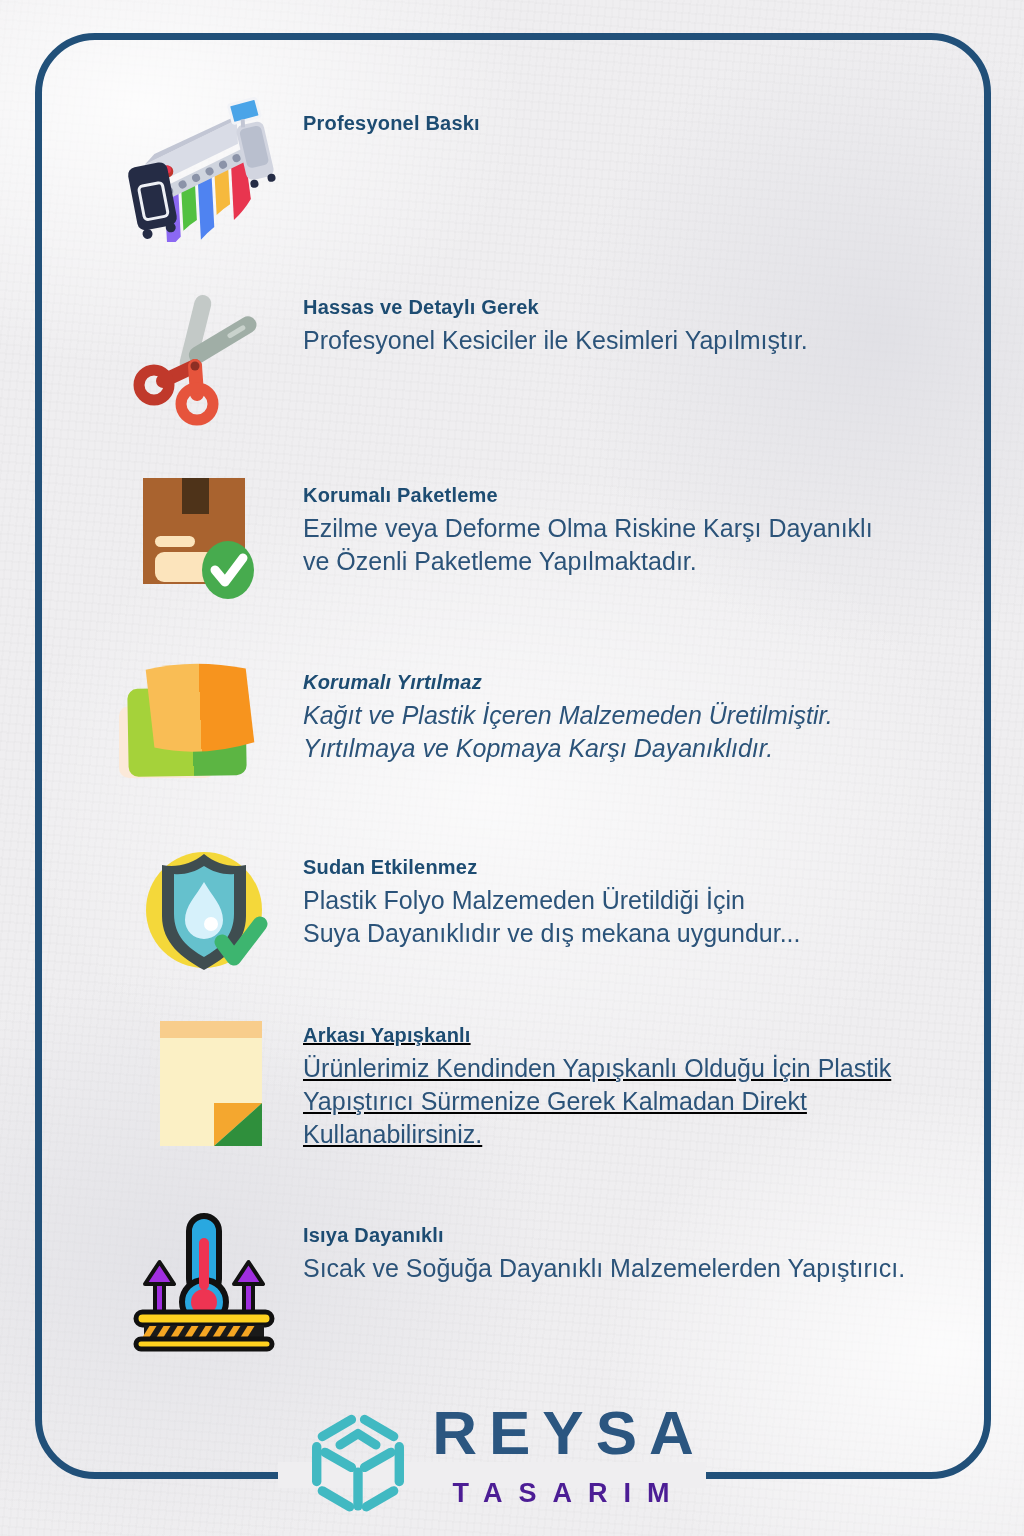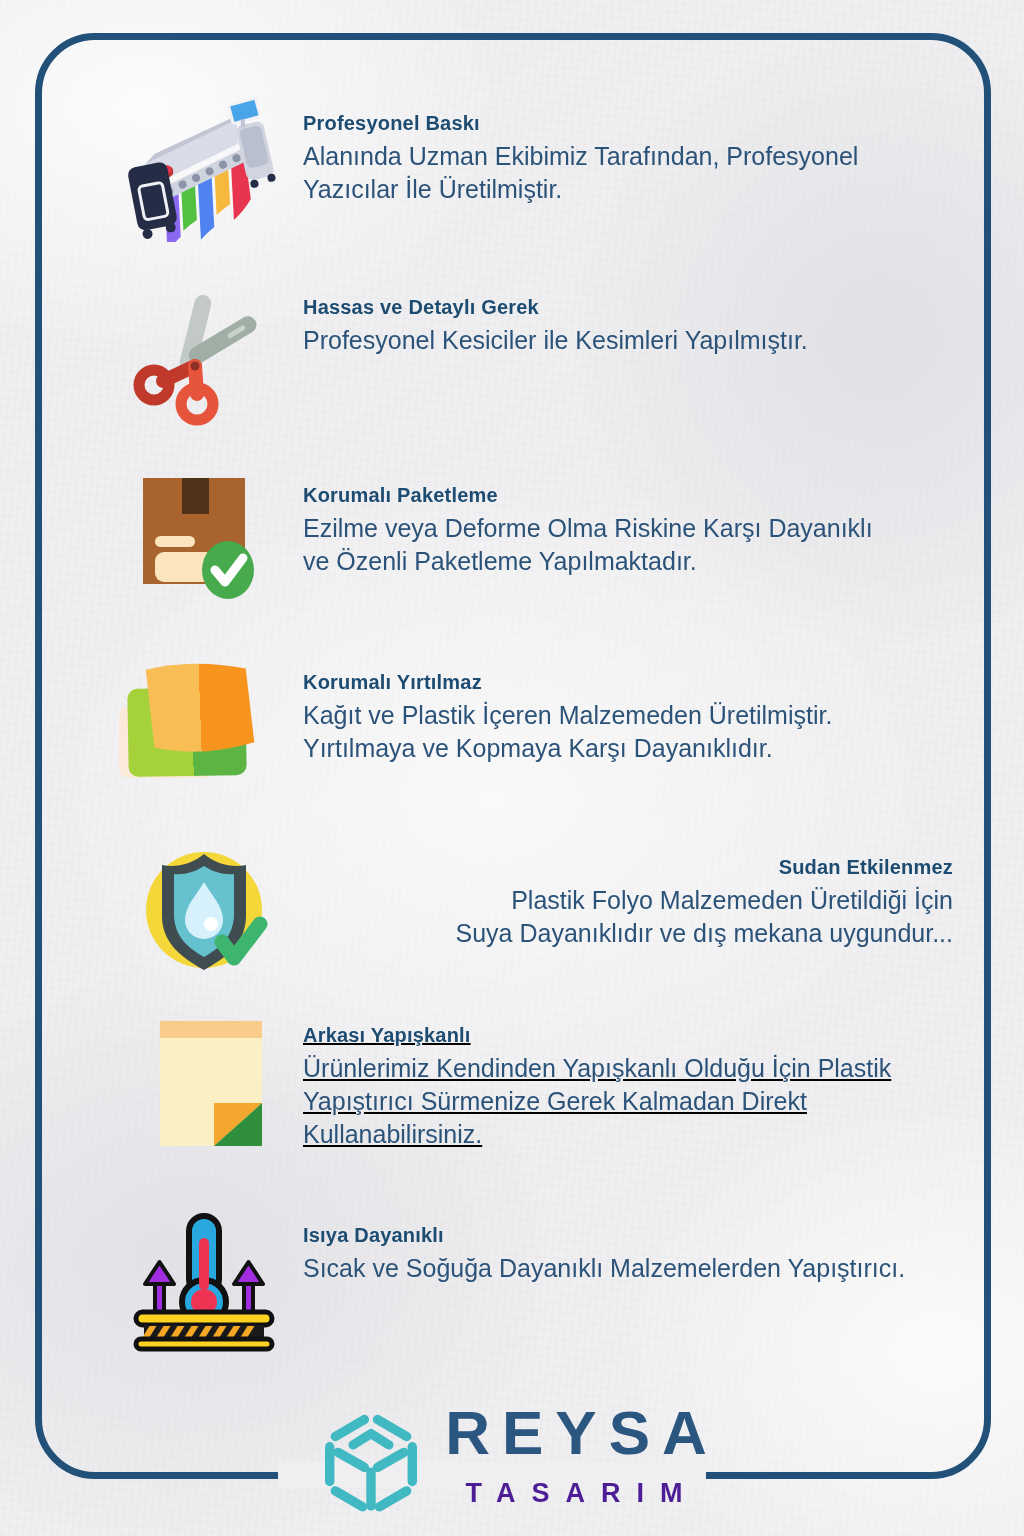"Alanında Uzman Ekibimiz Tarafından," div.sec-body { html: <div>Alanında Uzman Ekibimiz Tarafından, Profesyonel Yazıcılar İle Üretilmiştir.</div> -> none }
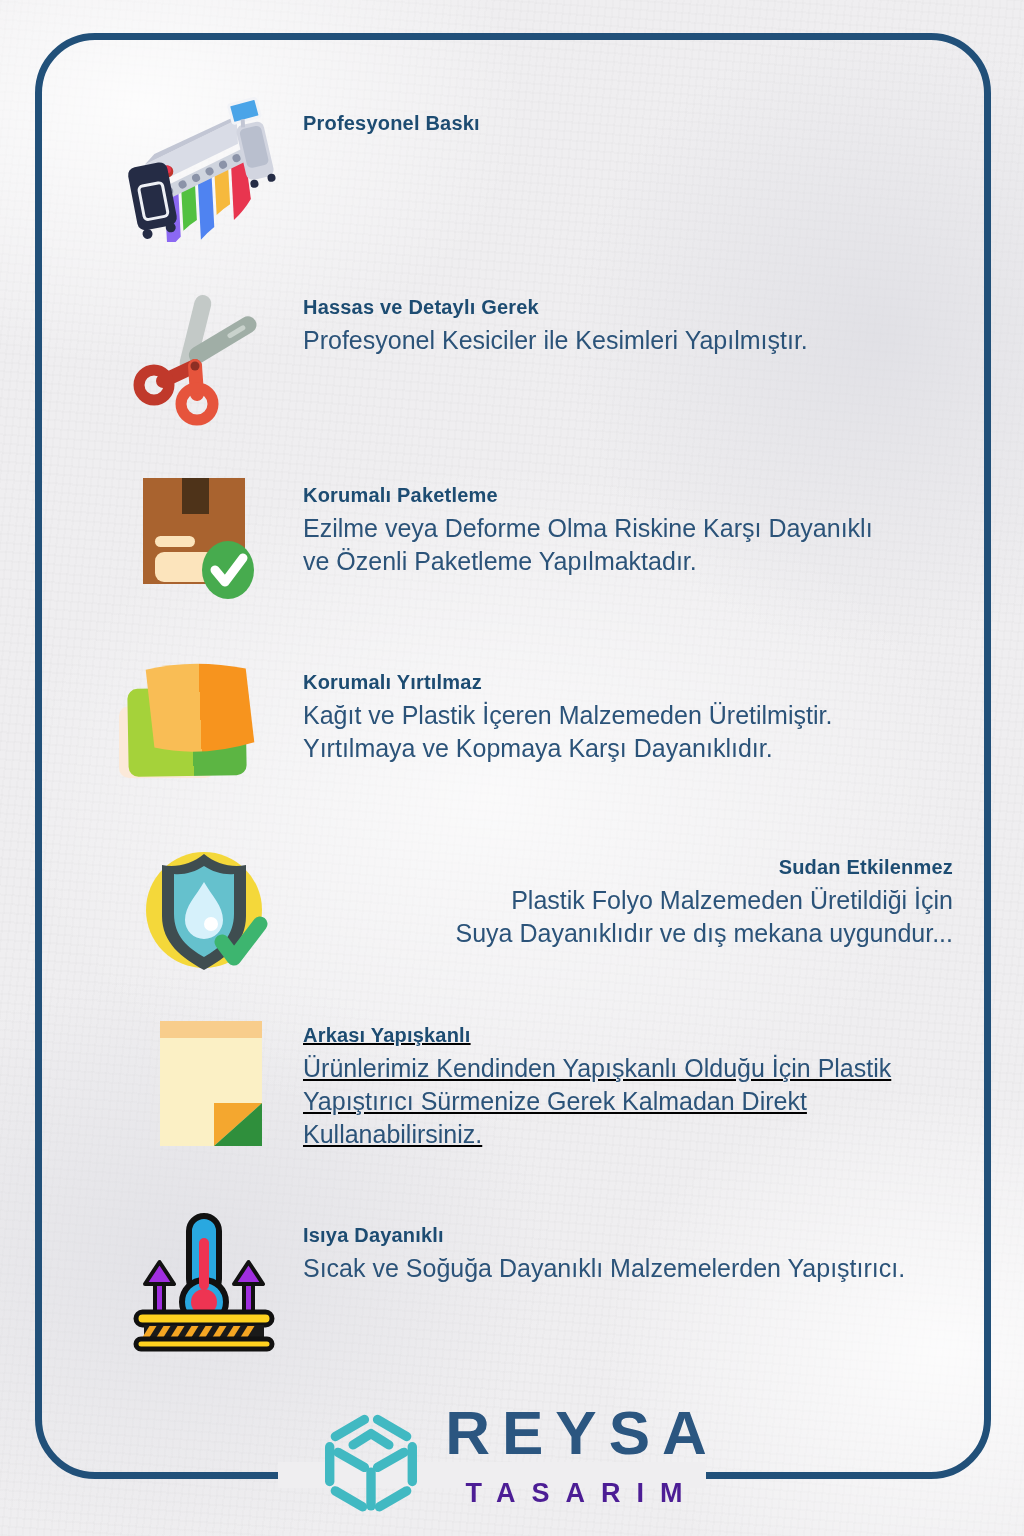"Korumalı Yırtılmaz" div.section { font-style: none -> italic }
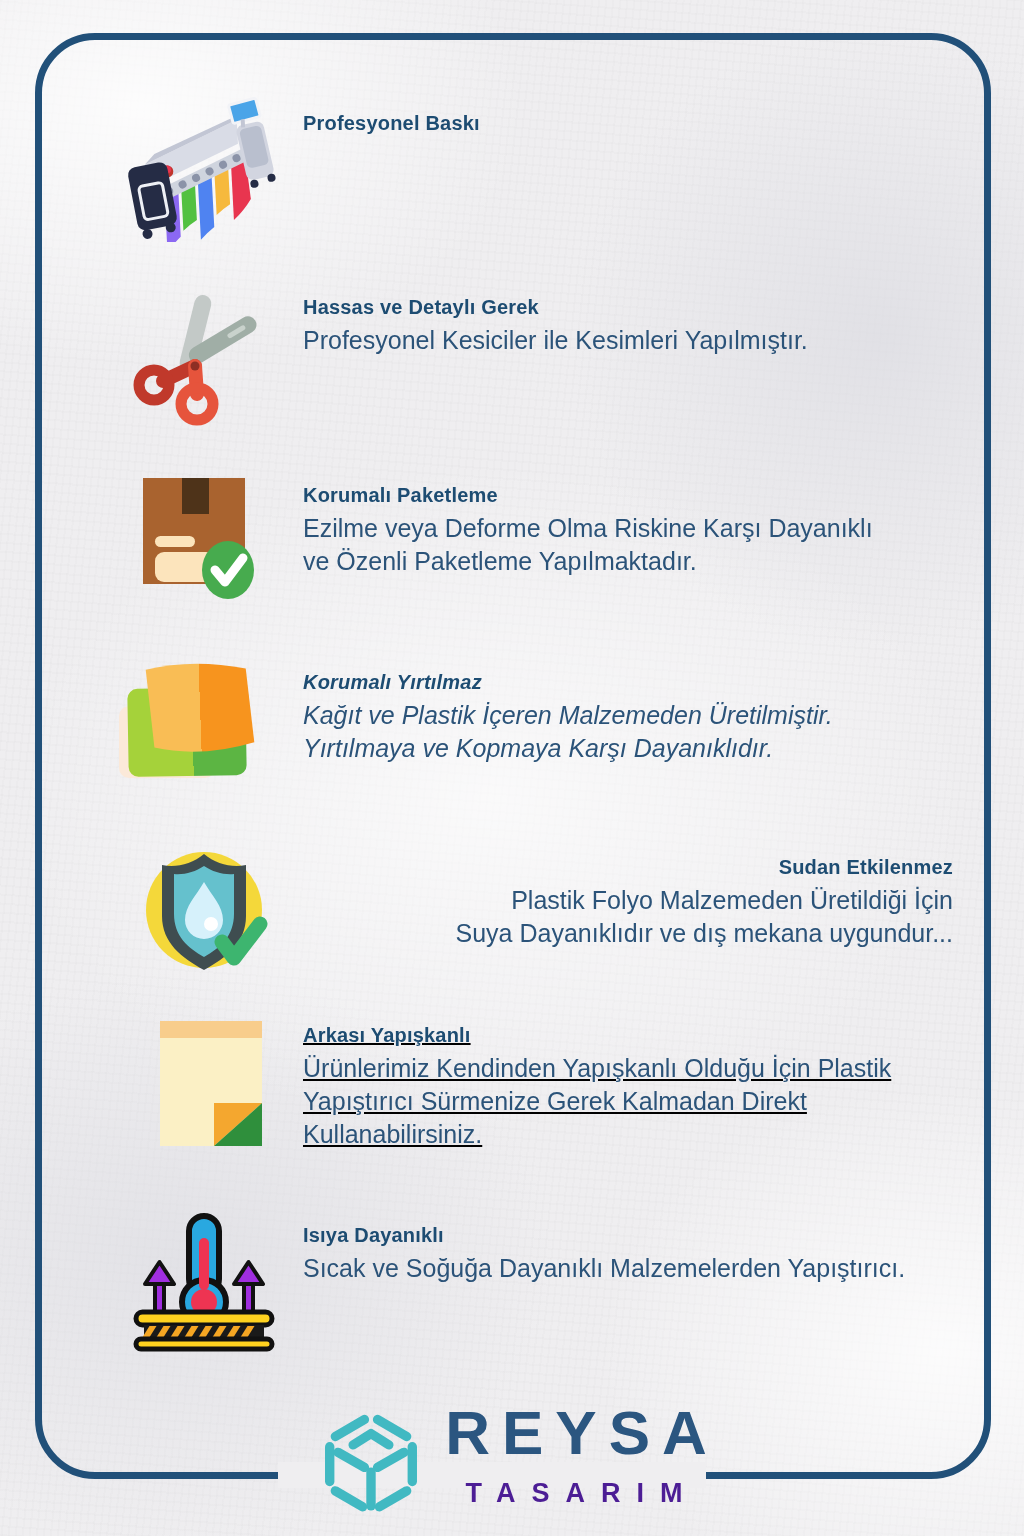"Sudan Etkilenmez" div.section { text-align: right -> none }
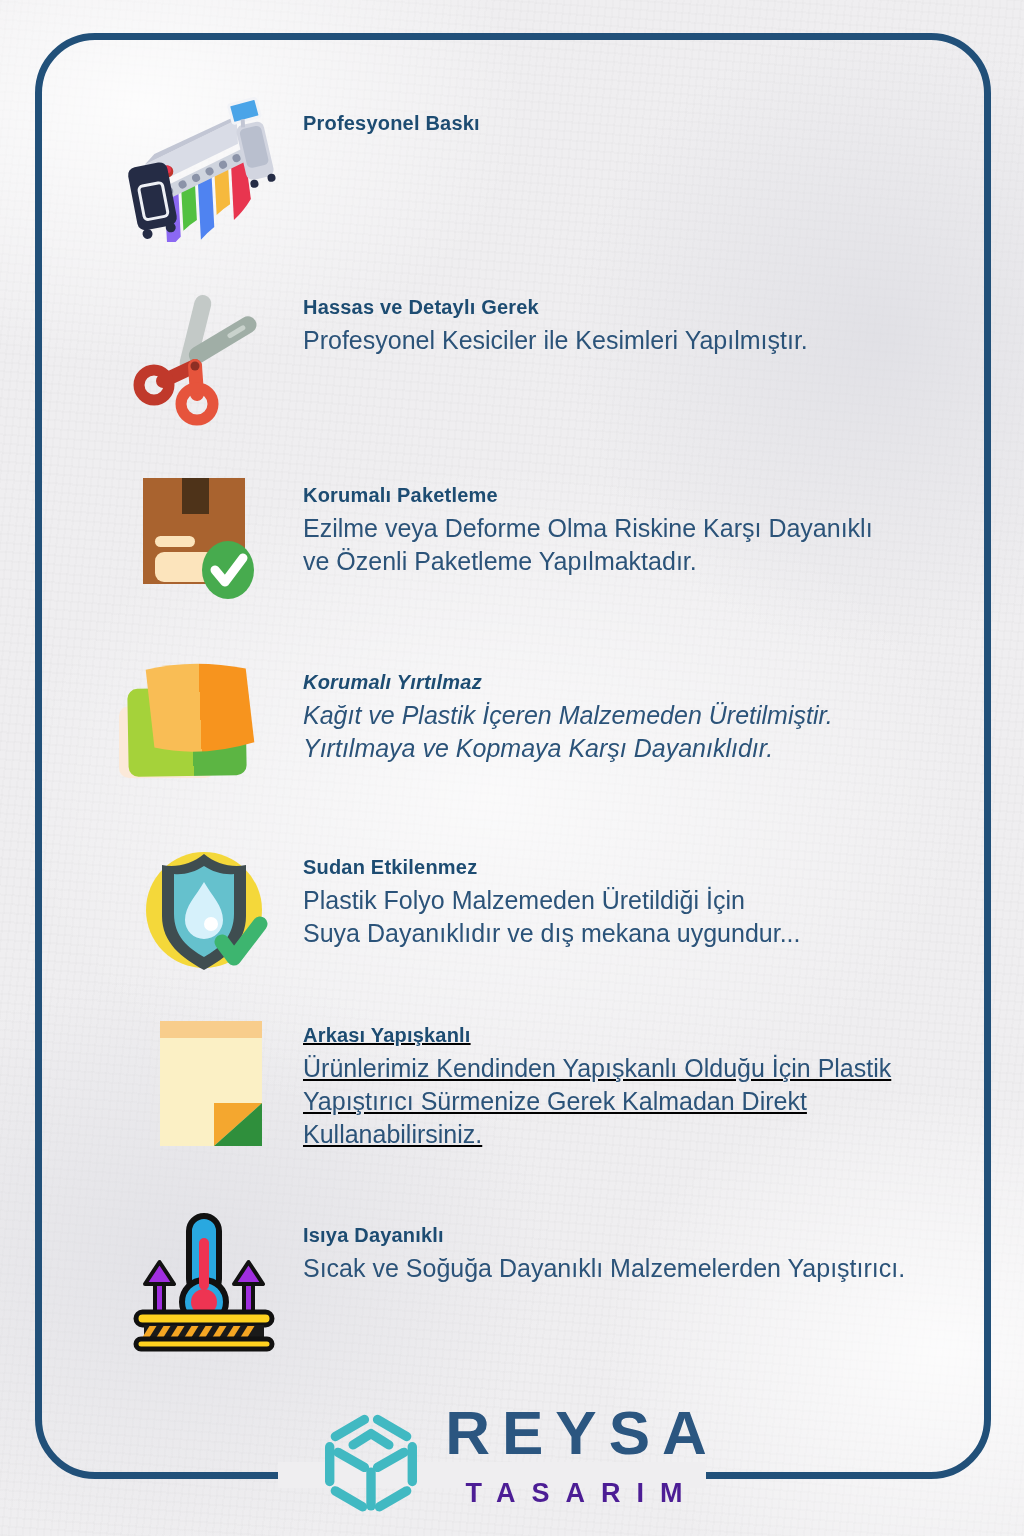"REYSA" .logo { left: 310px -> 297px }
